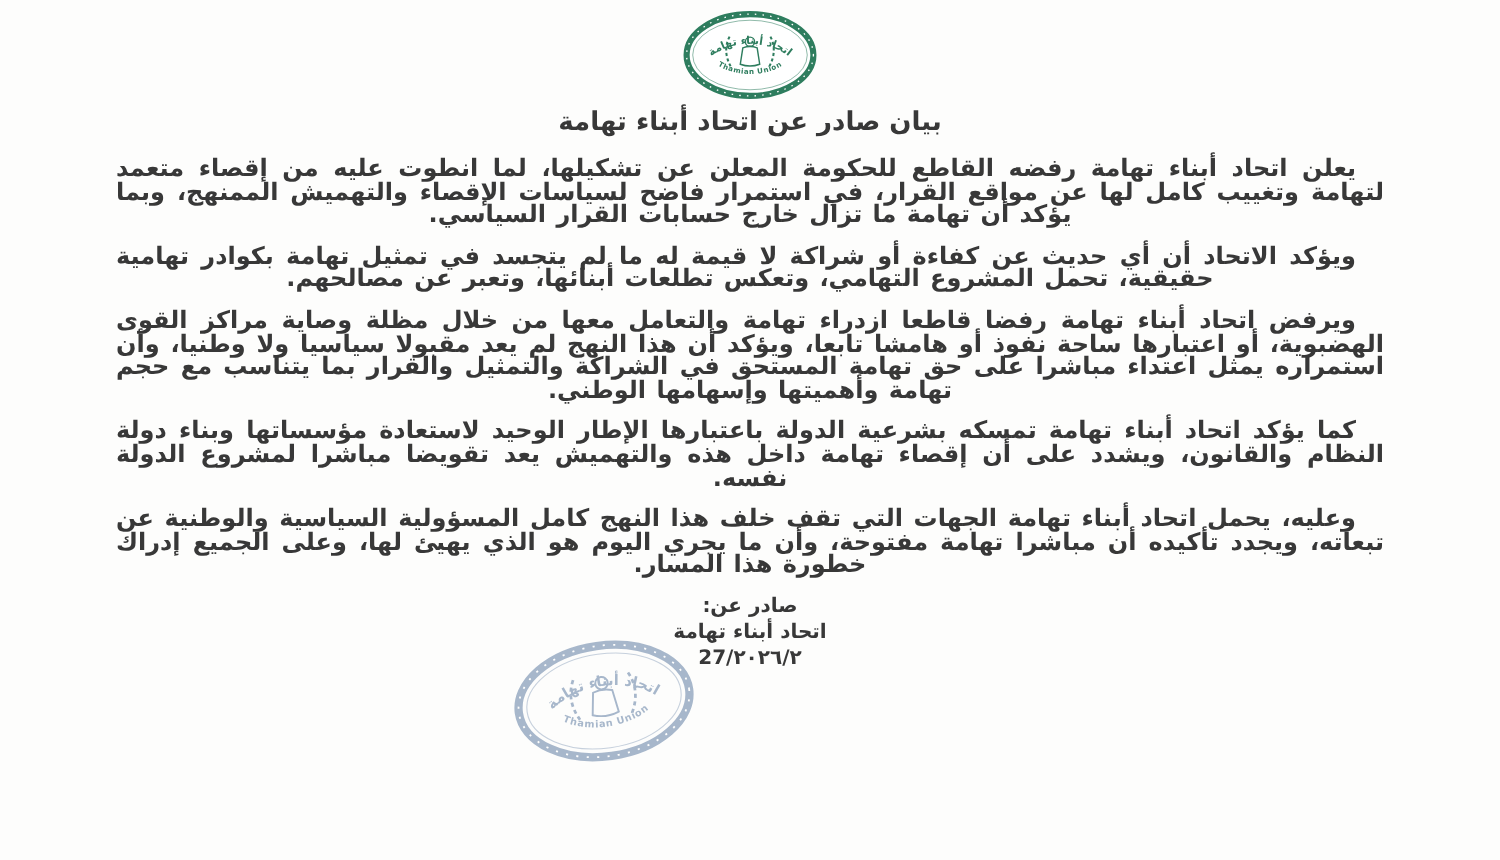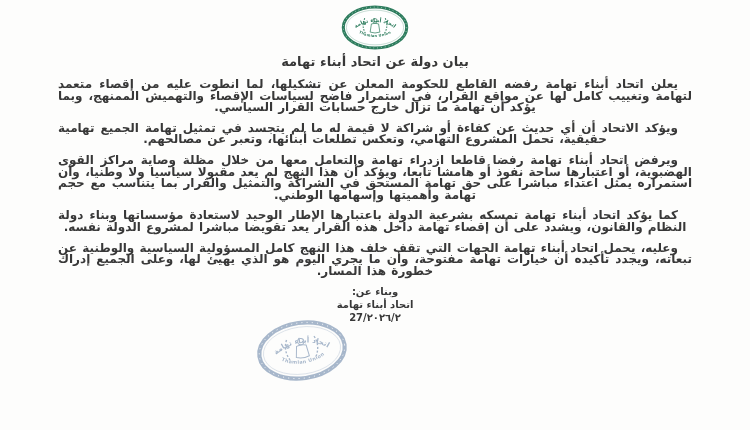"بيان دولة عن اتحاد أبناء" h1.title { text: دولة -> صادر }
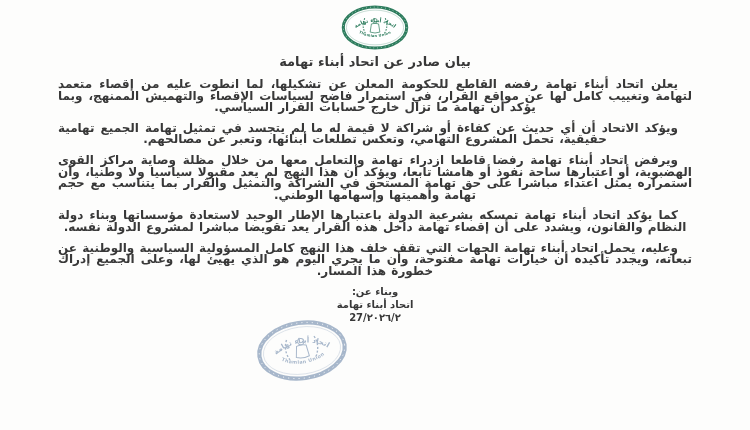"ويؤكد الاتحاد أن أي حديث" p { text: الجميع -> بكوادر }
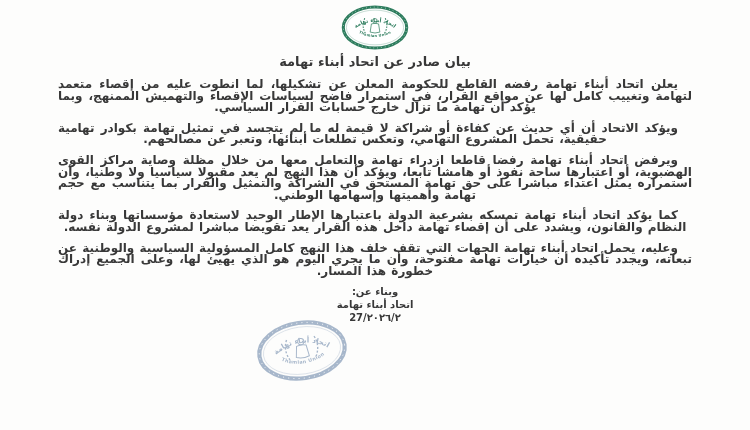"كما يؤكد اتحاد أبناء تهامة" p { text: القرار -> والتهميش }
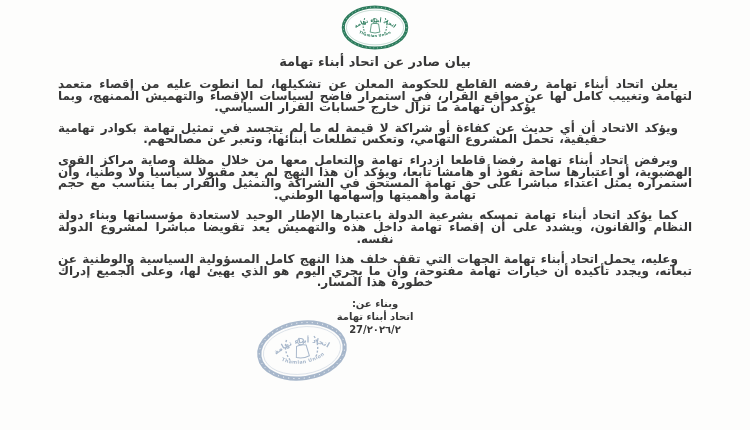"وعليه، يحمل اتحاد أبناء تهامة" p { text: خيارات -> مباشرا }
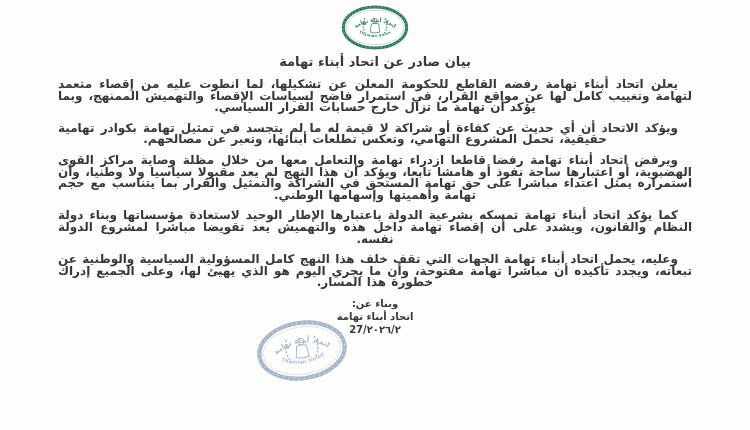"وبناء عن:" div { text: وبناء -> صادر }
